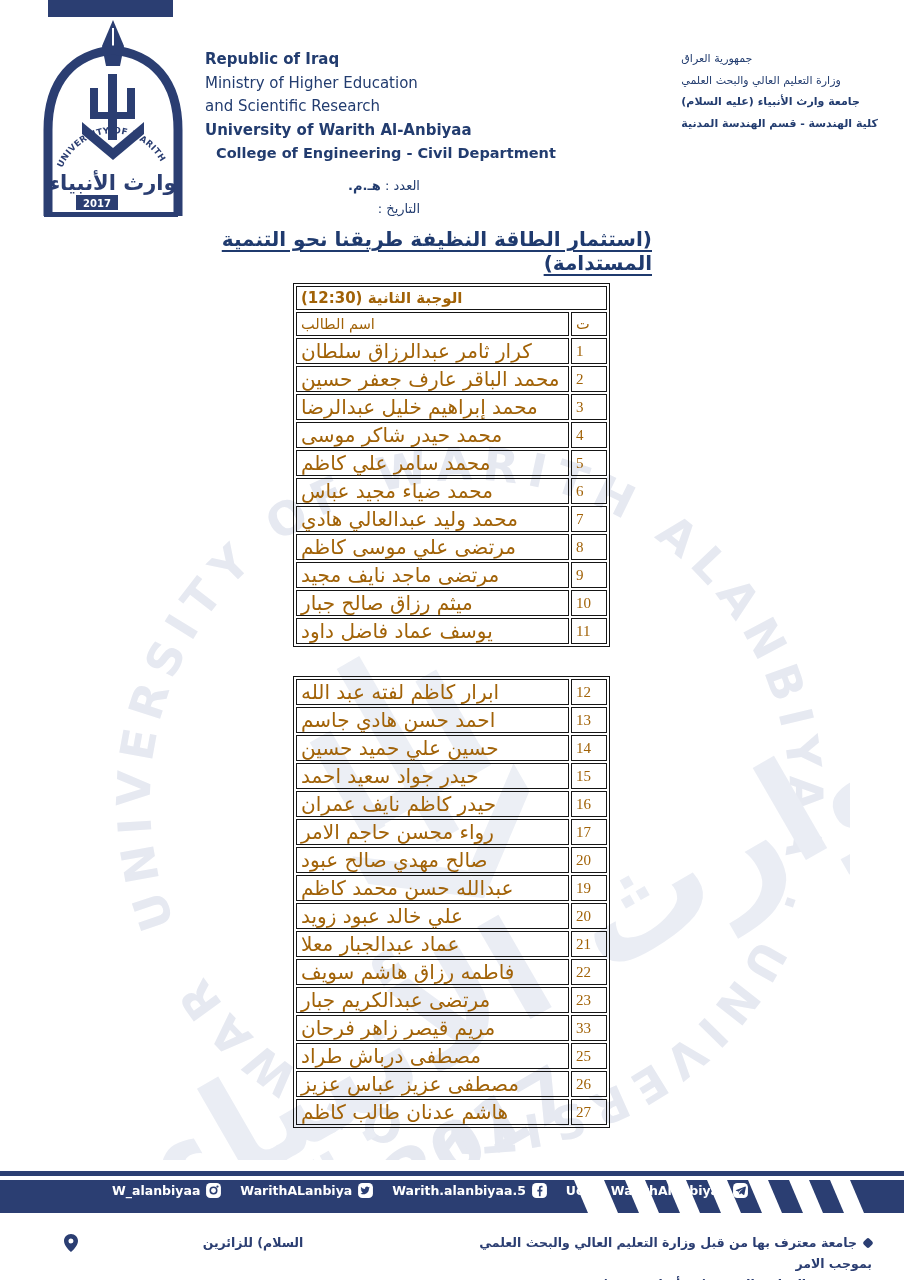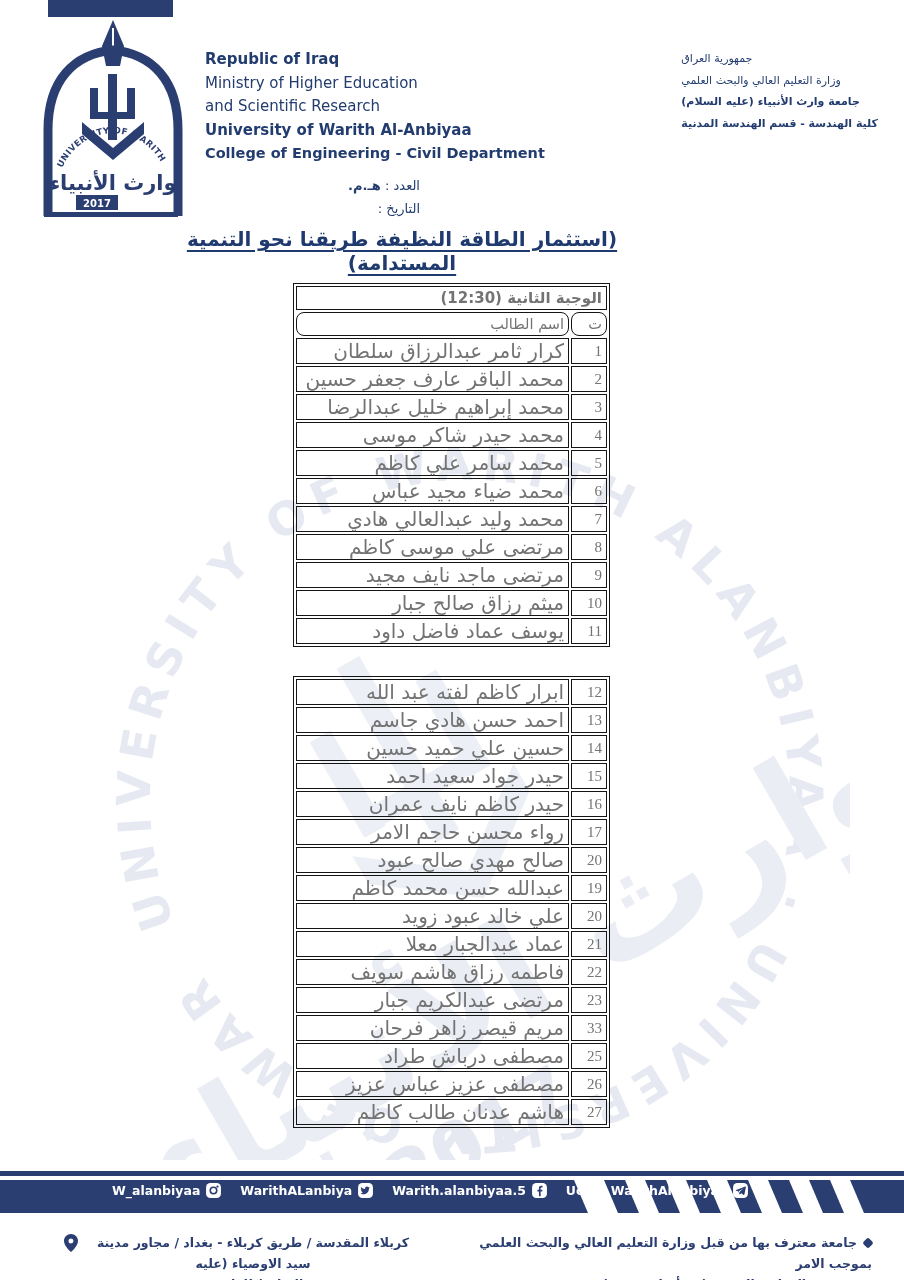"College of Engineering - Civil" .en-block .last { margin-left: none -> 11px }
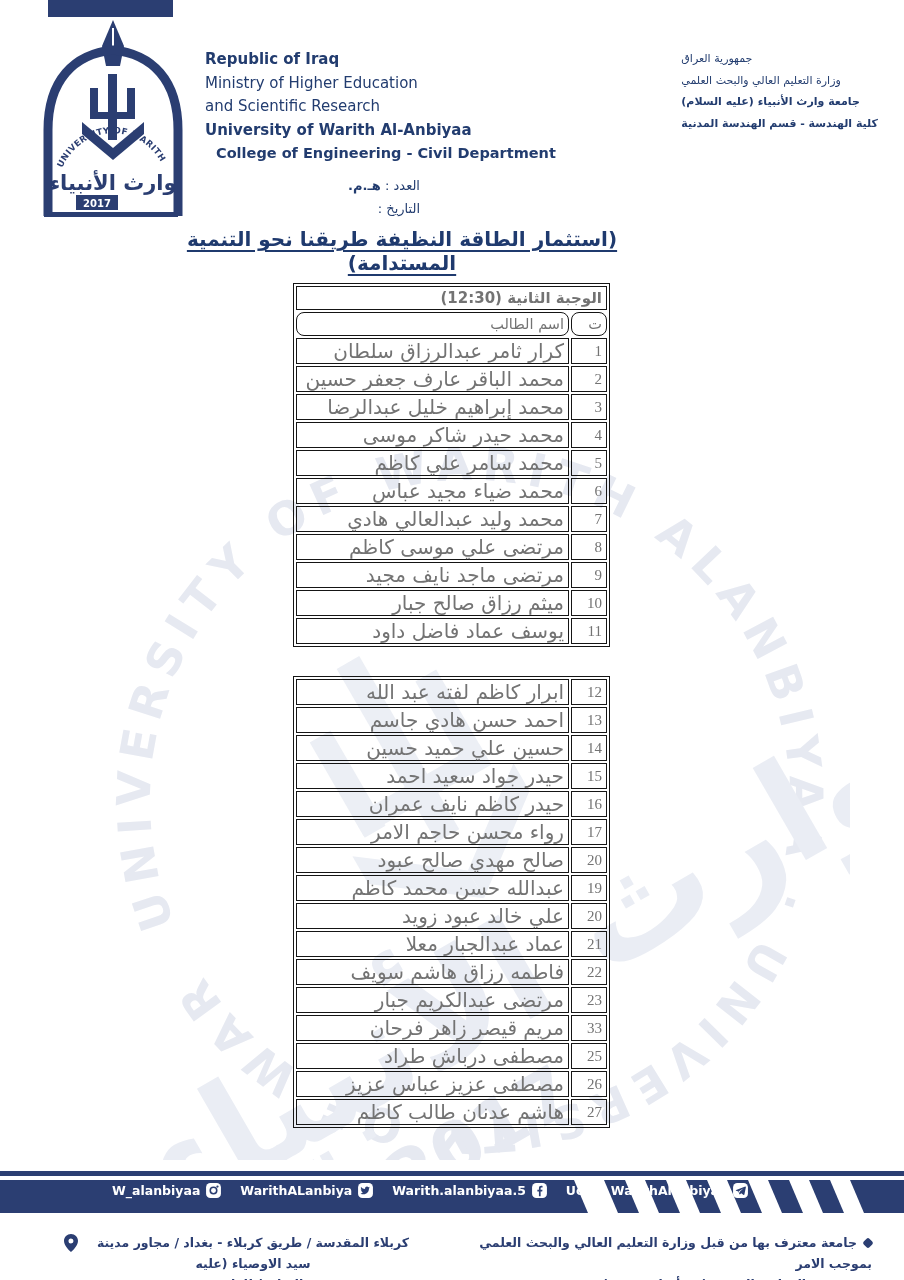"(استثمار الطاقة النظيفة طريقنا نحو" .doc-title { text-align: center -> none }
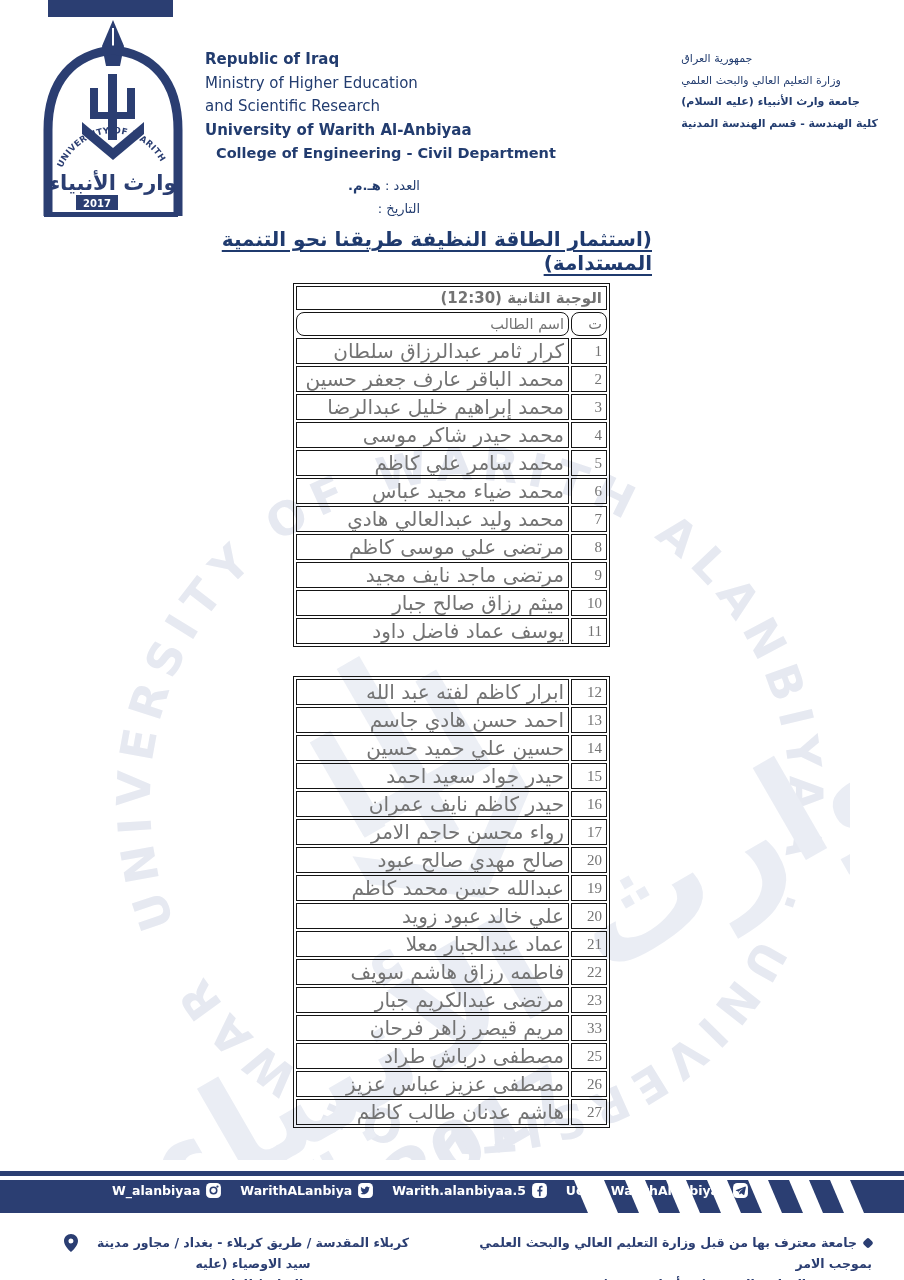"الوجبة الثانية (12:30)" table.stu th,table.stu td { color: #737373 -> #a16207; text-align: right -> left }
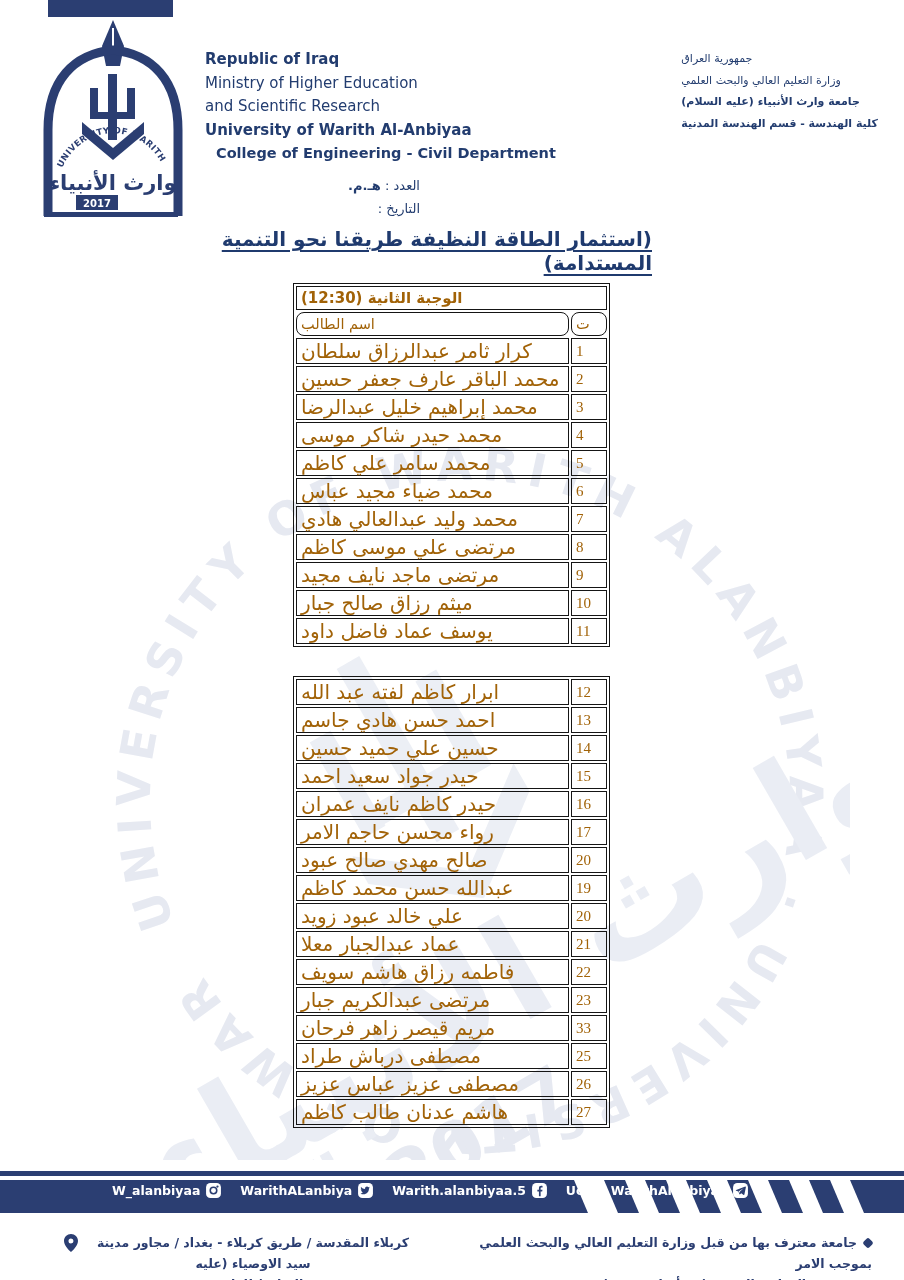"اسم الطالب" th.colhead { border-radius: 8px -> none }
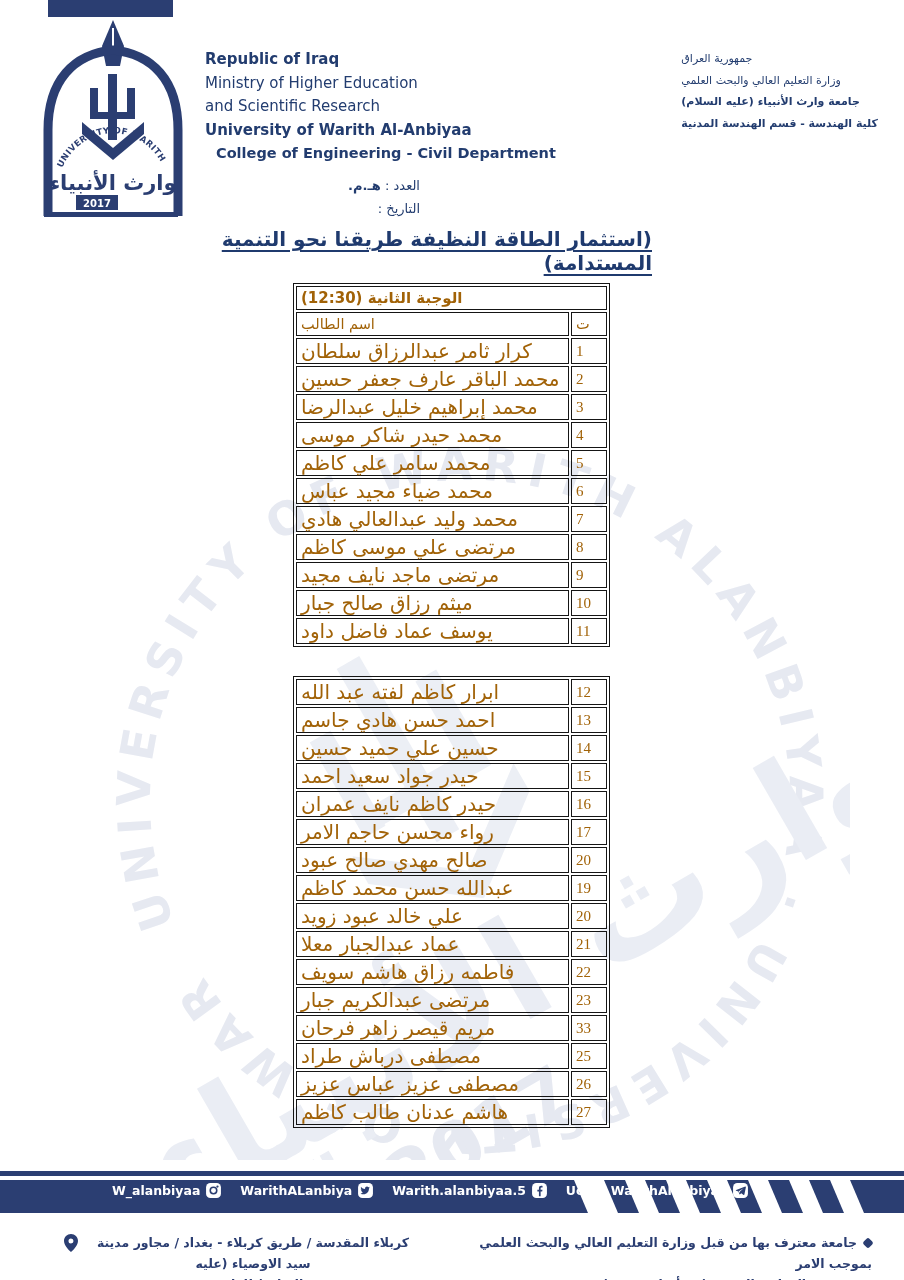"كربلاء المقدسة / طريق كربلاء" div { html: <div>كربلاء المقدسة / طريق كربلاء - بغداد / مجاور مدينة سيد الاوصياء (عليه</div> -> none }
